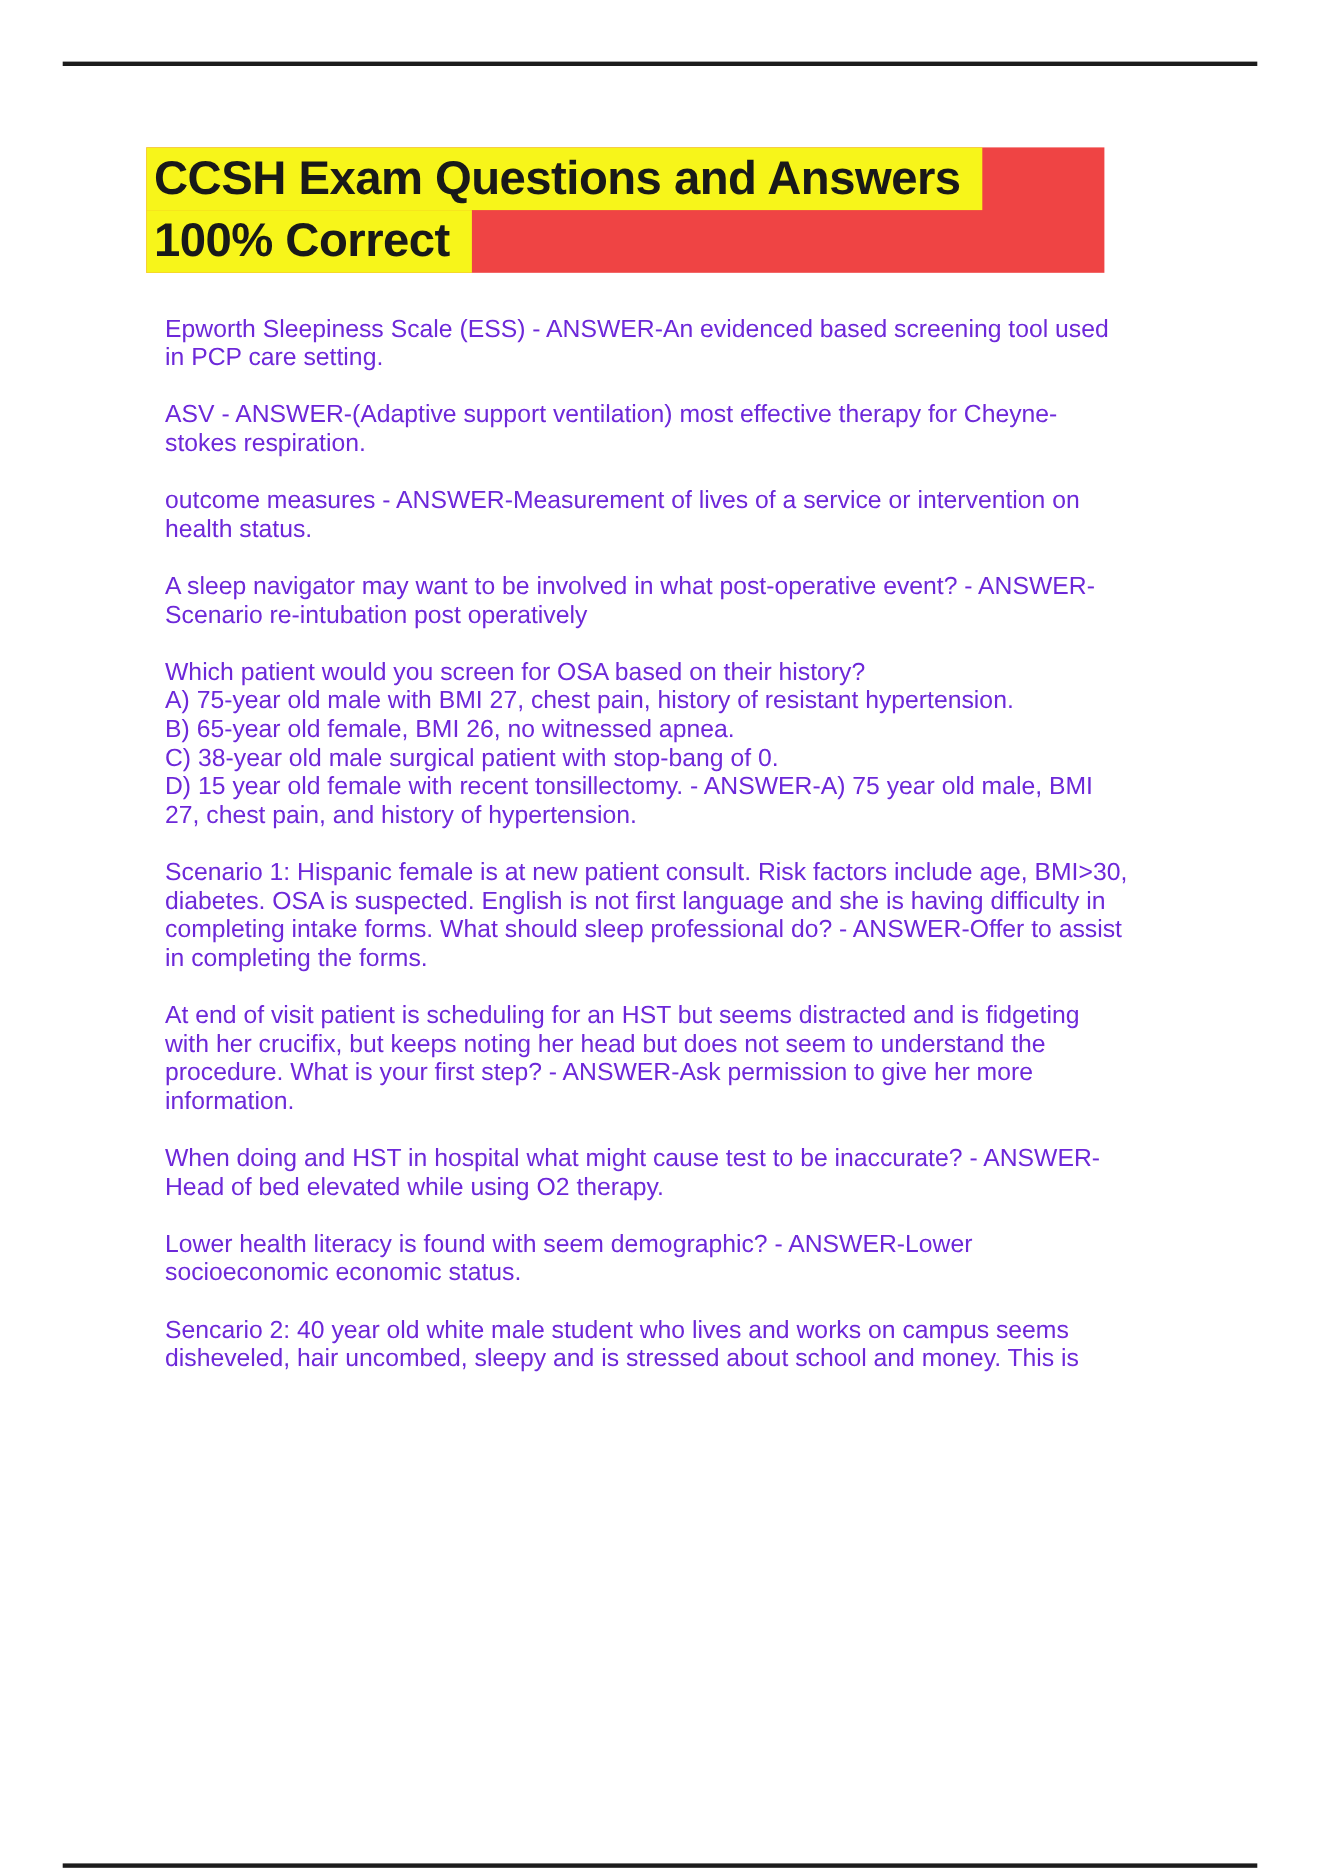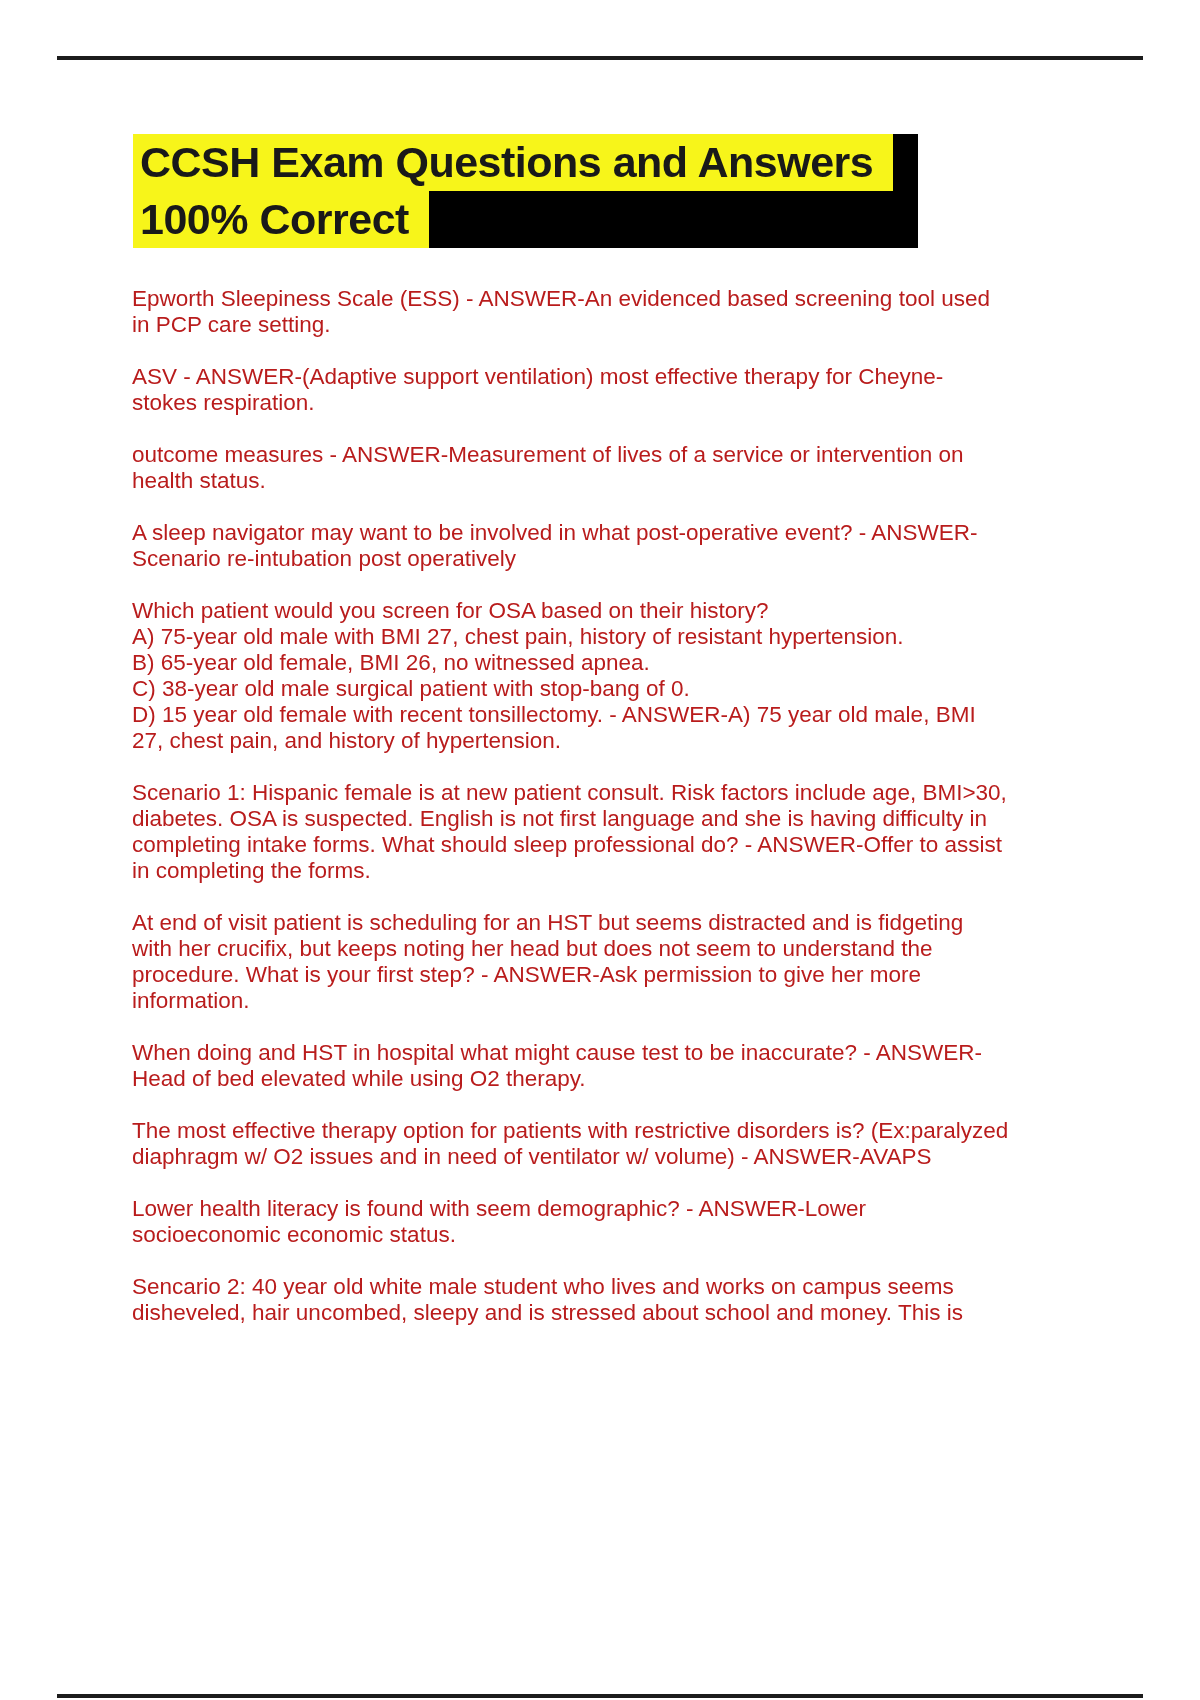"CCSH Exam Questions and Answers" .title-block { background: #000000 -> #ef4444; width: 785px -> 871px }
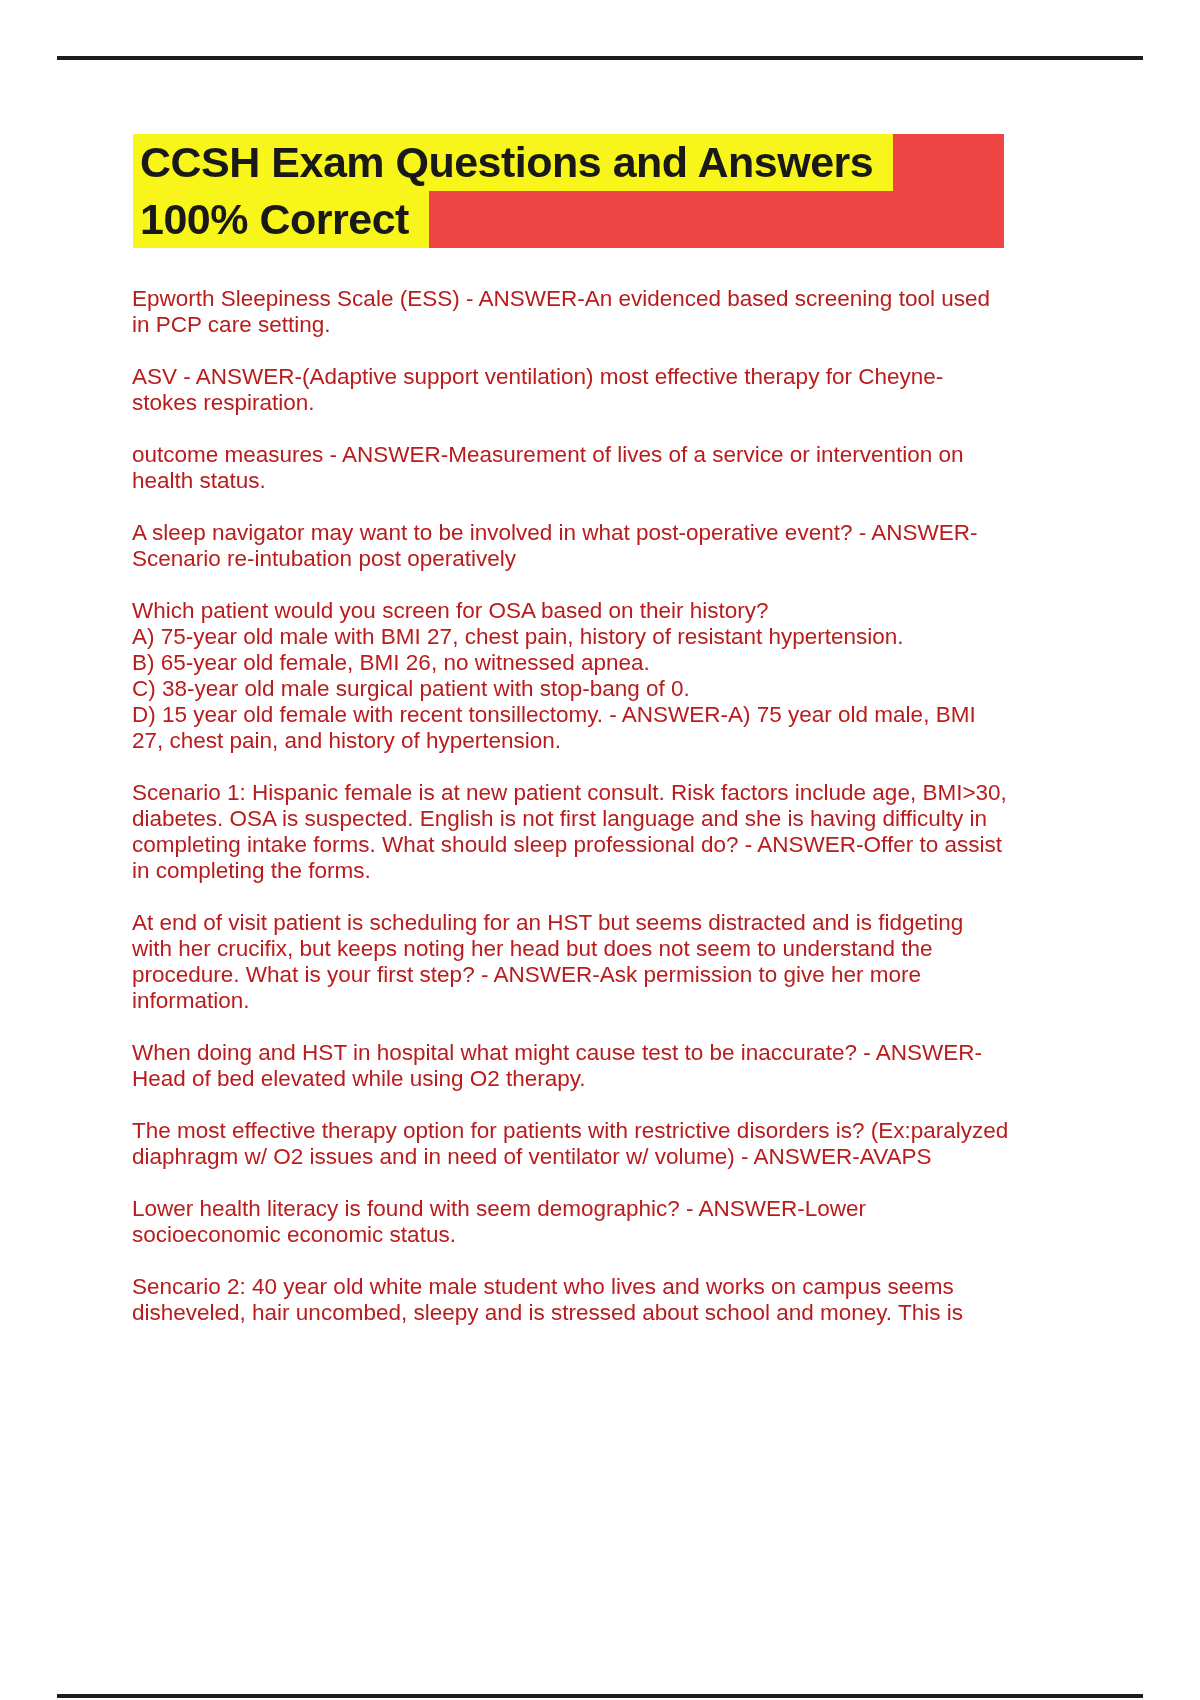"Epworth Sleepiness Scale (ESS) -" .content { color: #b91c1c -> #6d28d9; left: 132px -> 150px }
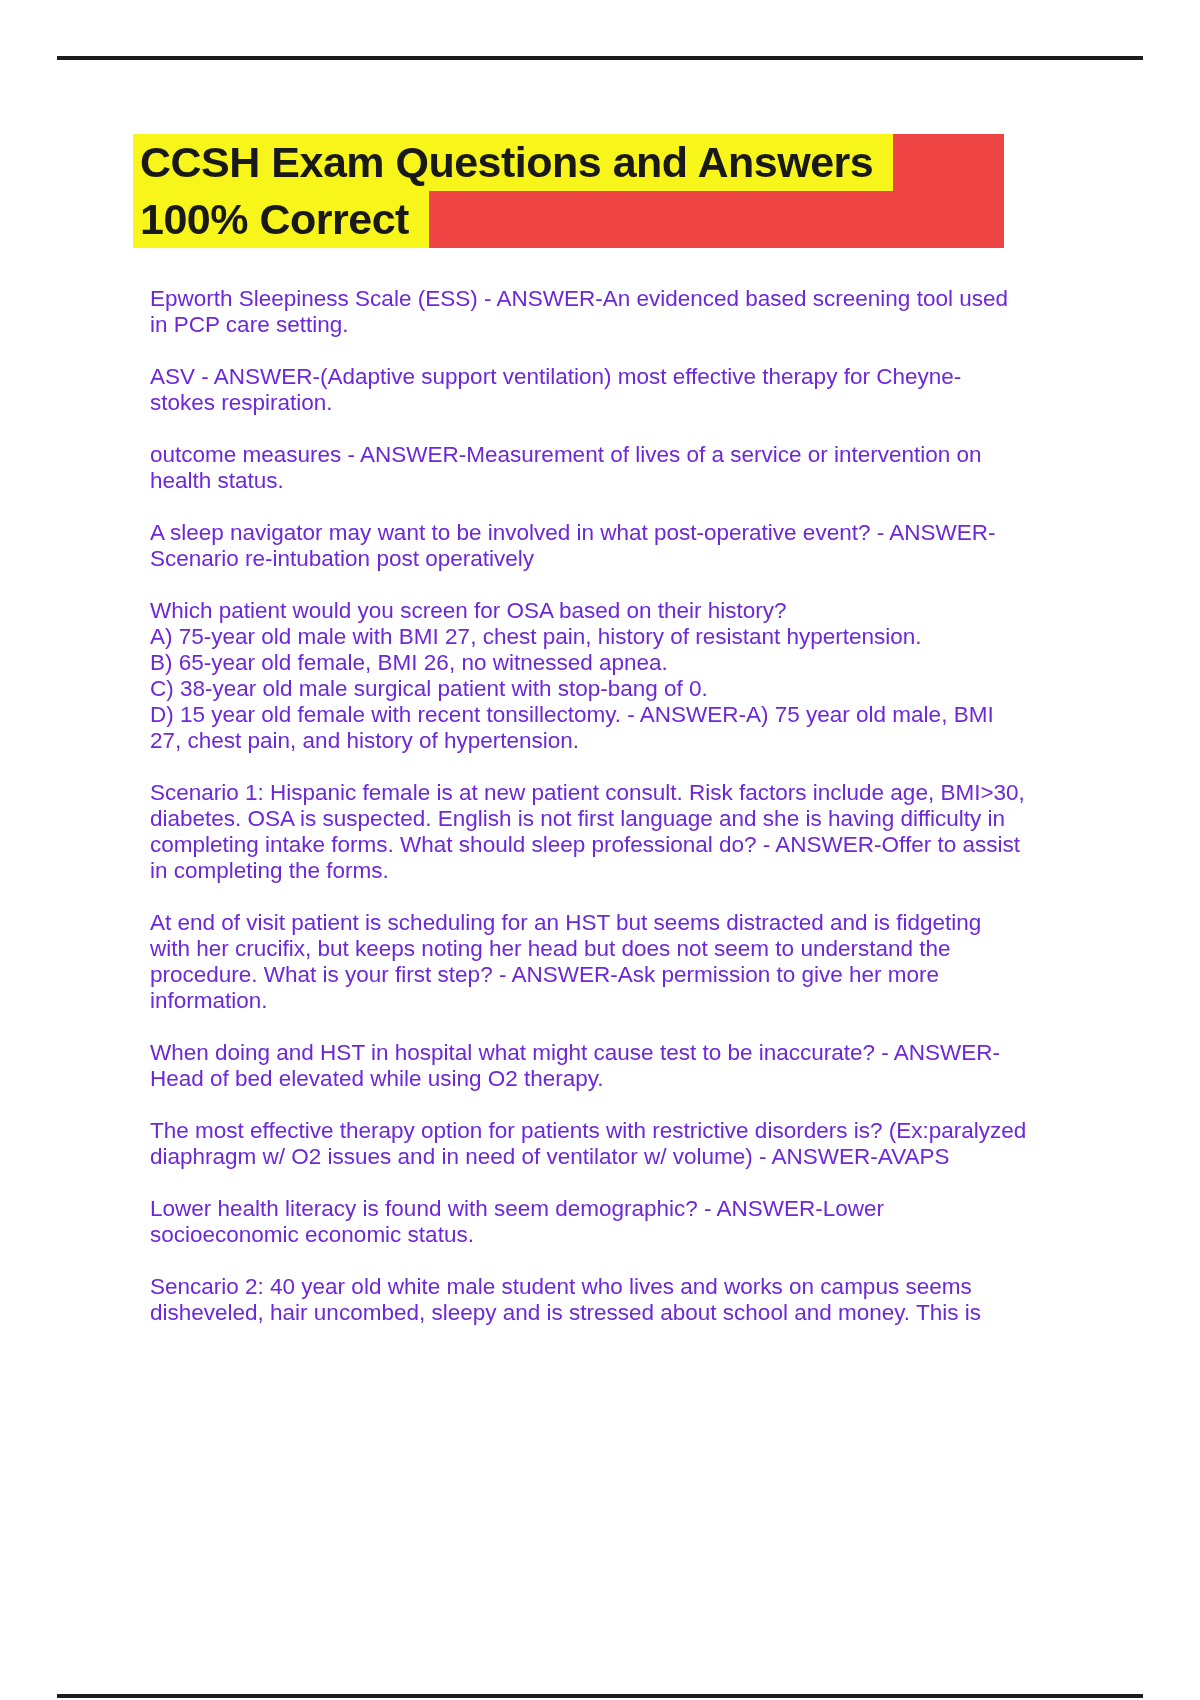"The most effective therapy option" p { html: <p>The most effective therapy option for patients with restrictive disorders is? (Ex:paralyzed diaphragm w/ O2 issues and in need of ventilator w/ volume) - ANSWER-AVAPS</p> -> none }
